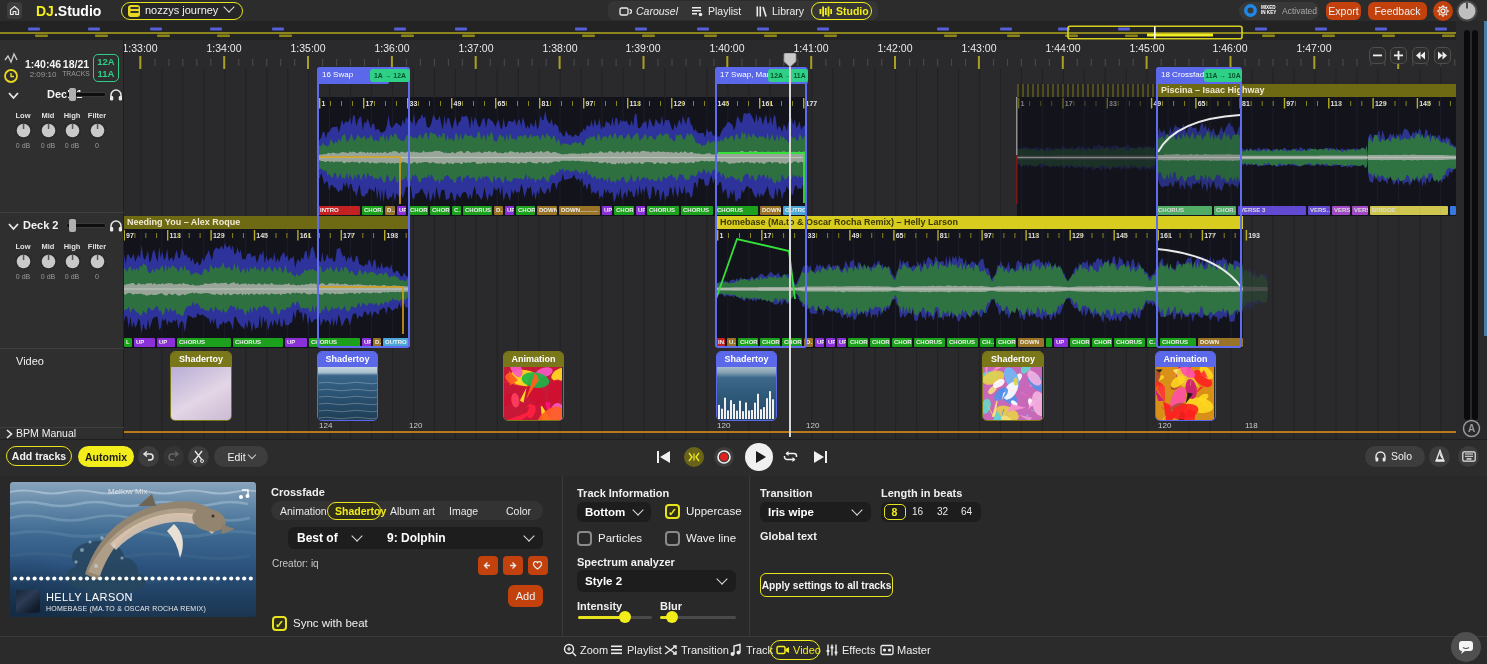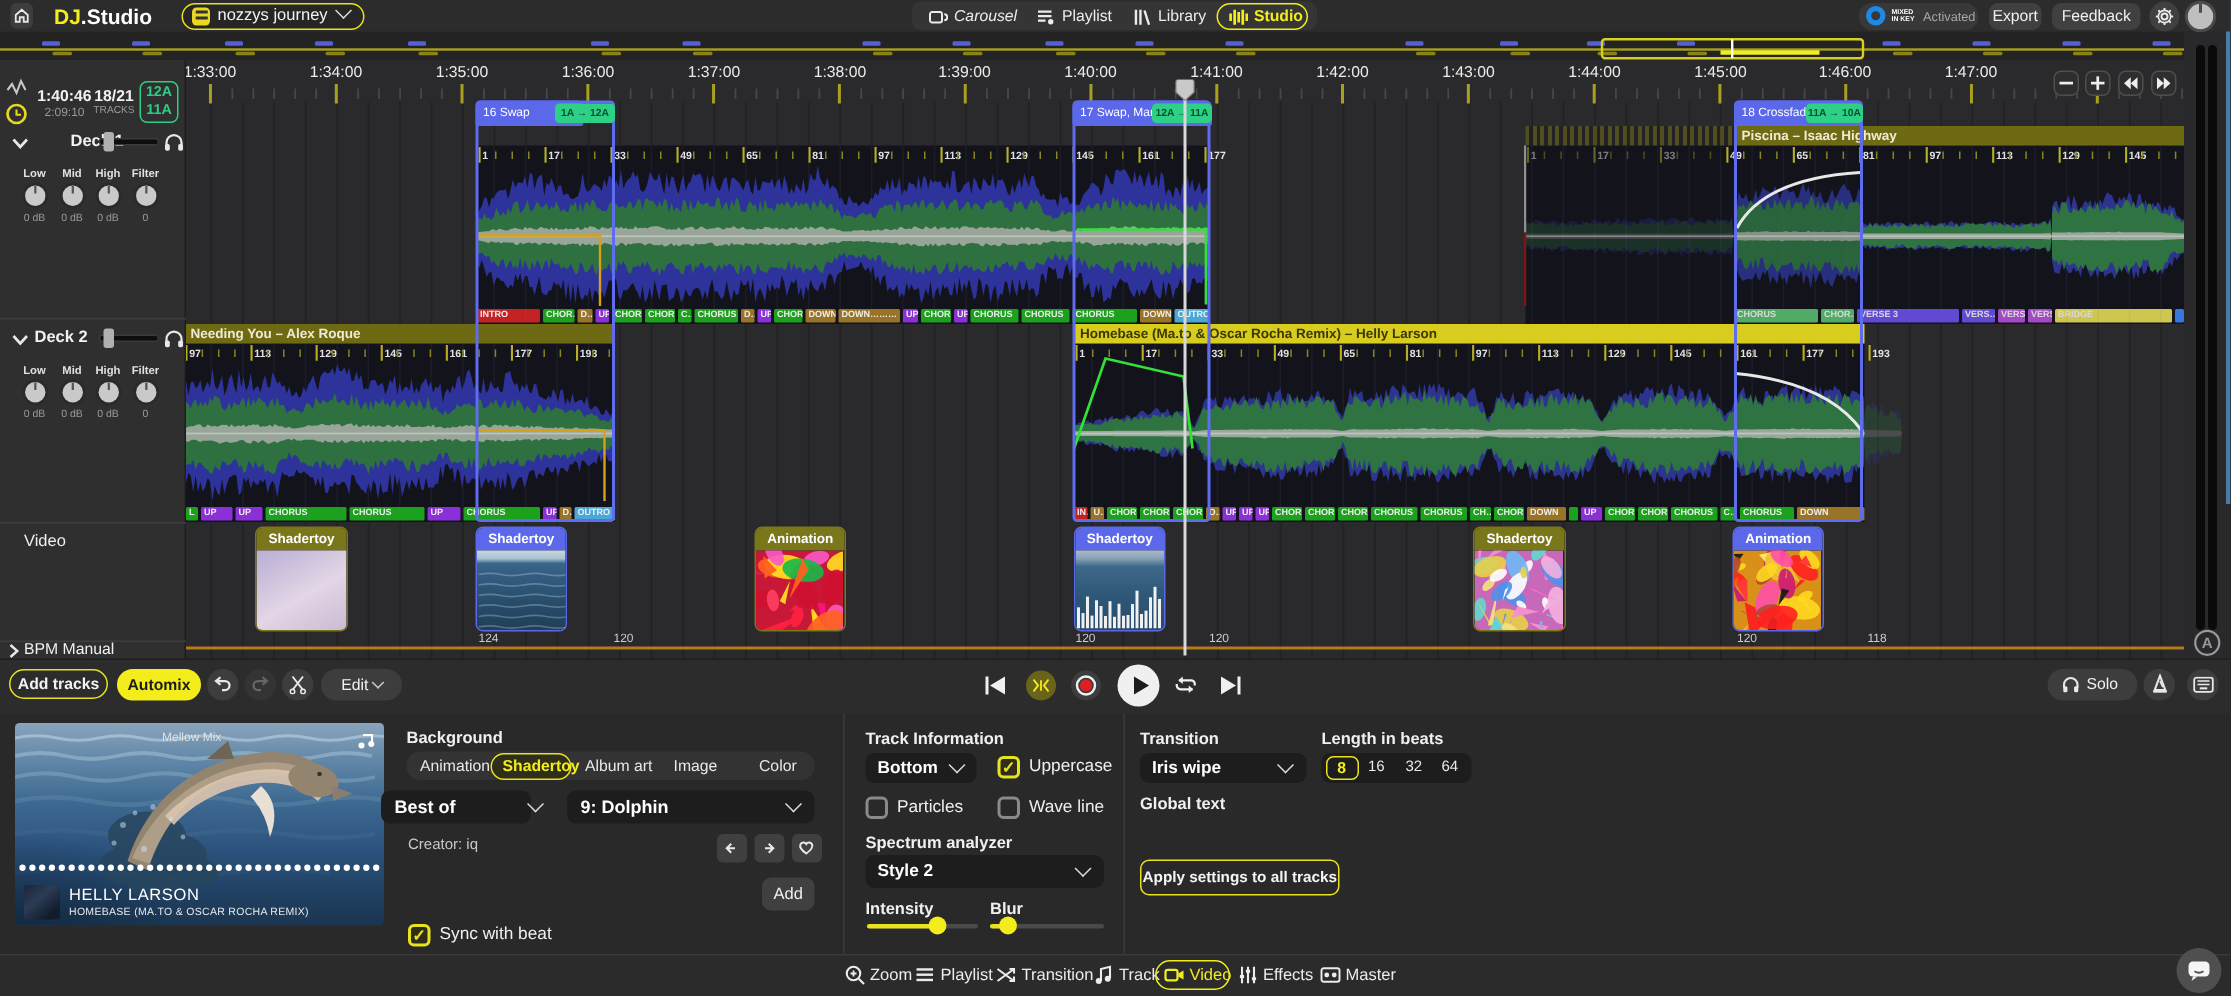"Export" .btn { background: #404040 -> #c2410c }
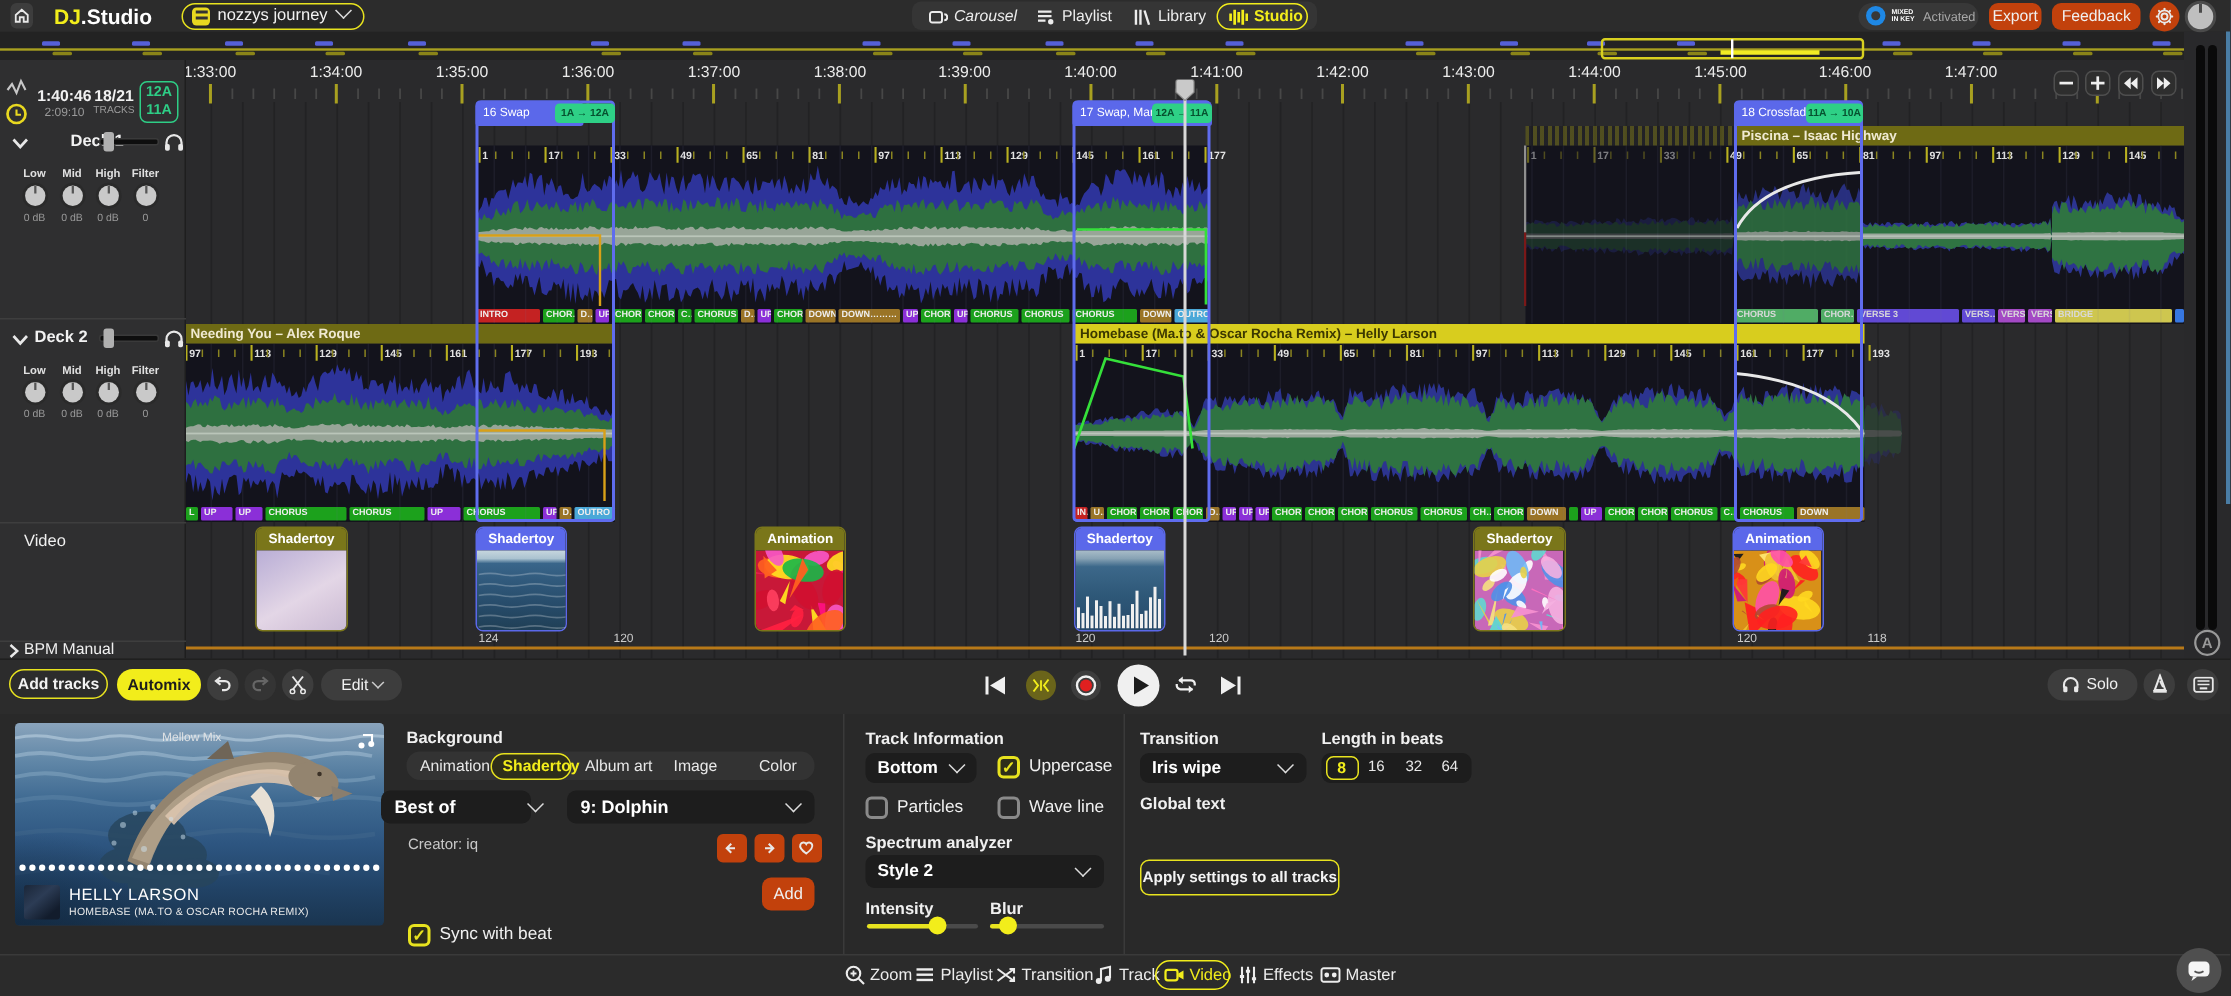"Background" div.abs { text: Background -> Crossfade }
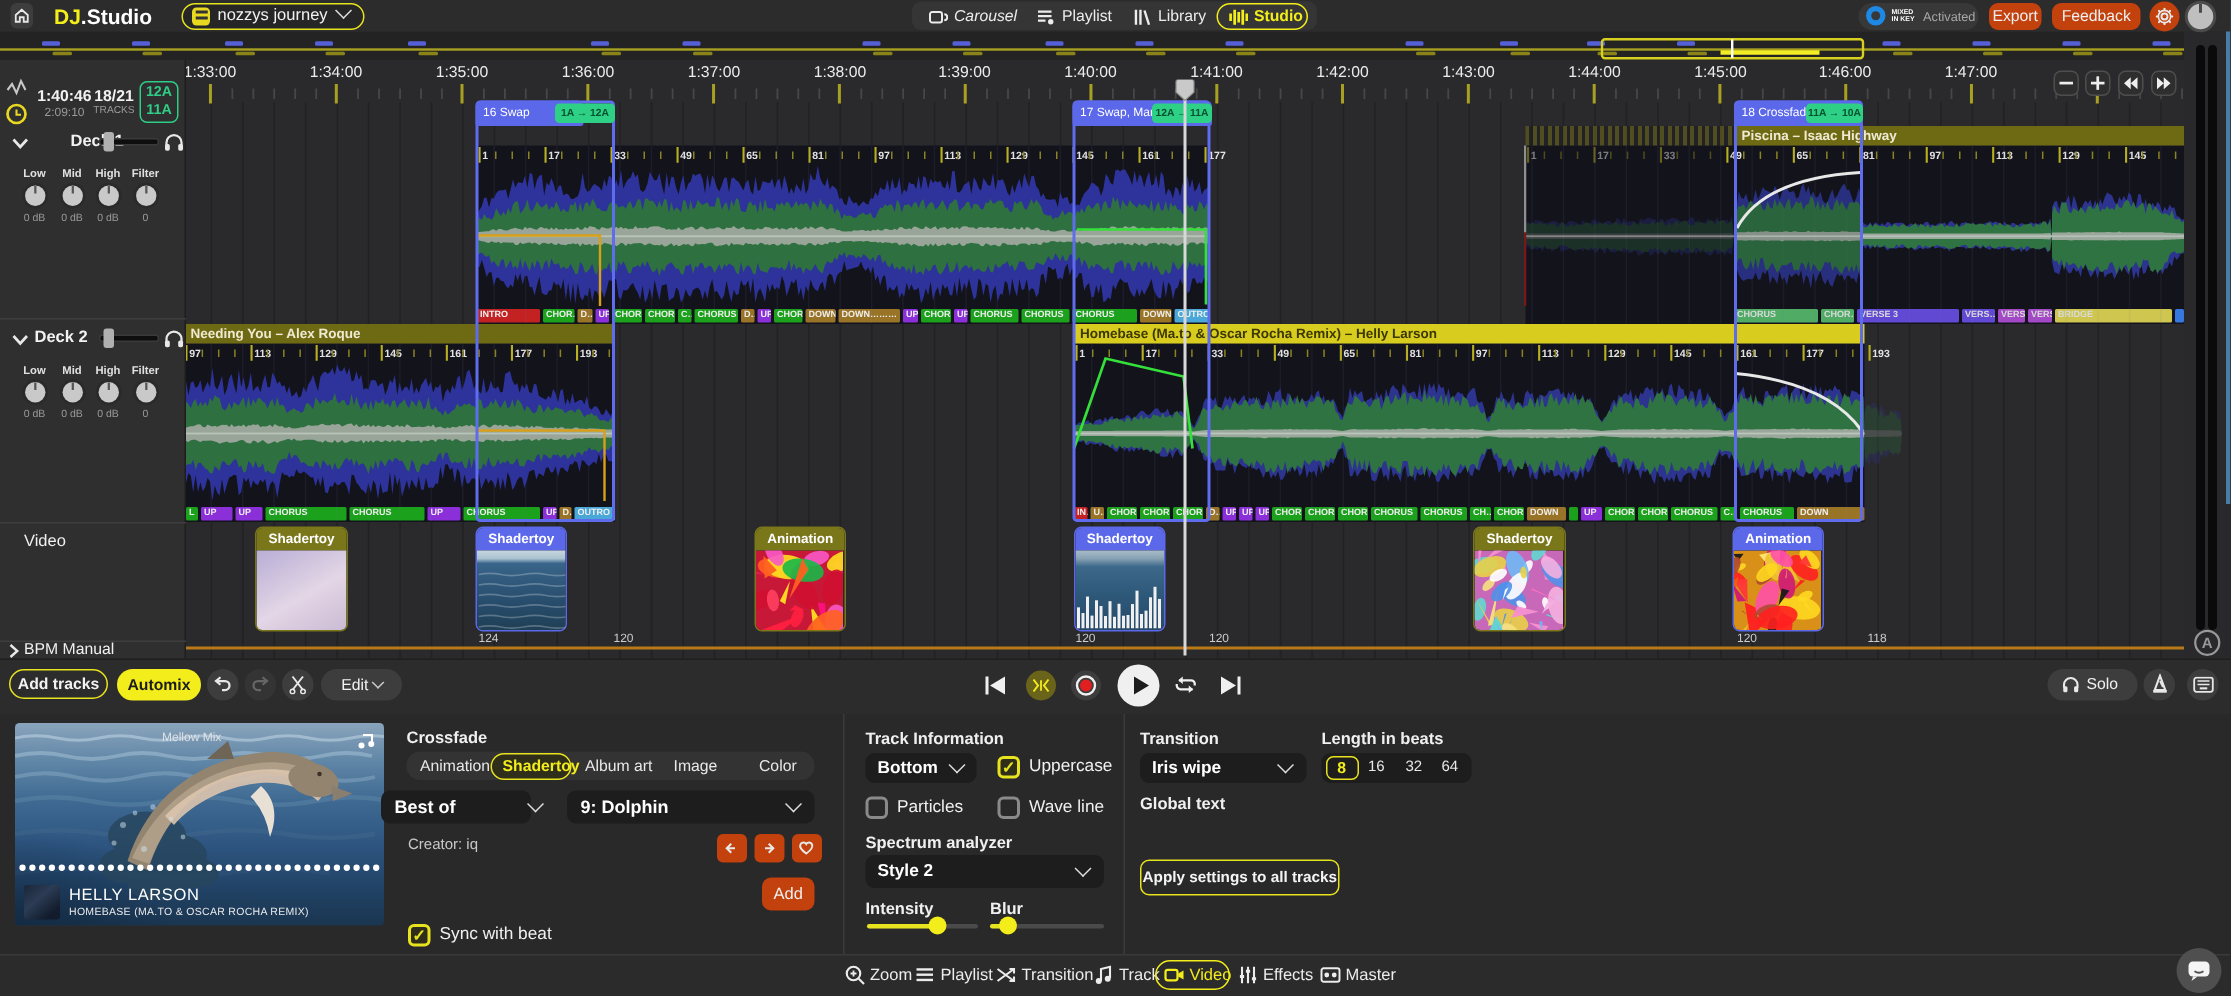"Best of" div.abs { left: 254px -> 288px }
